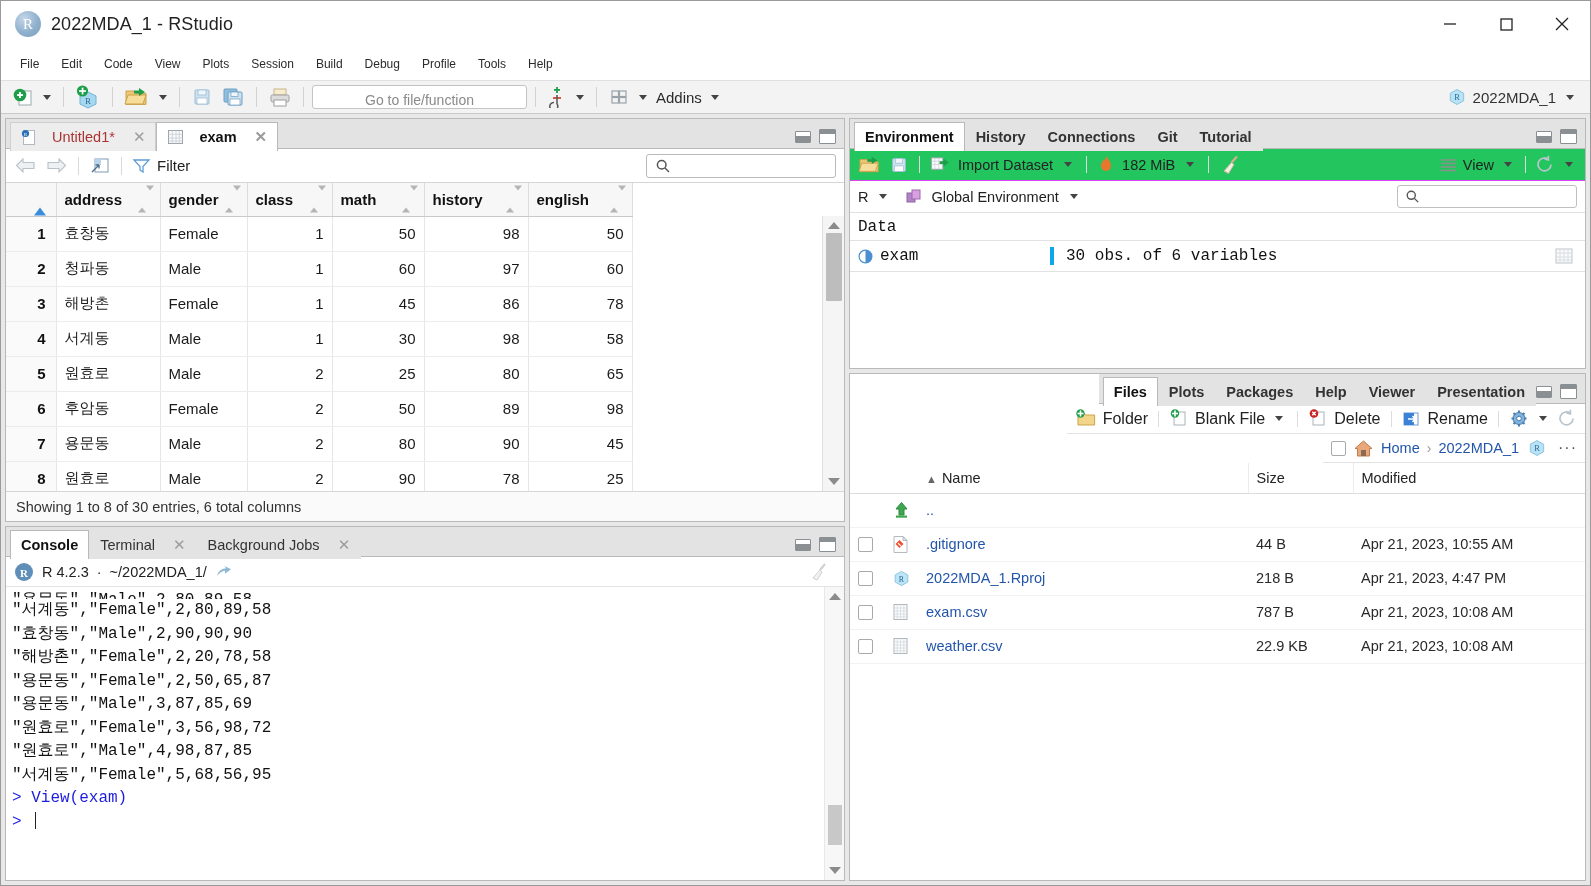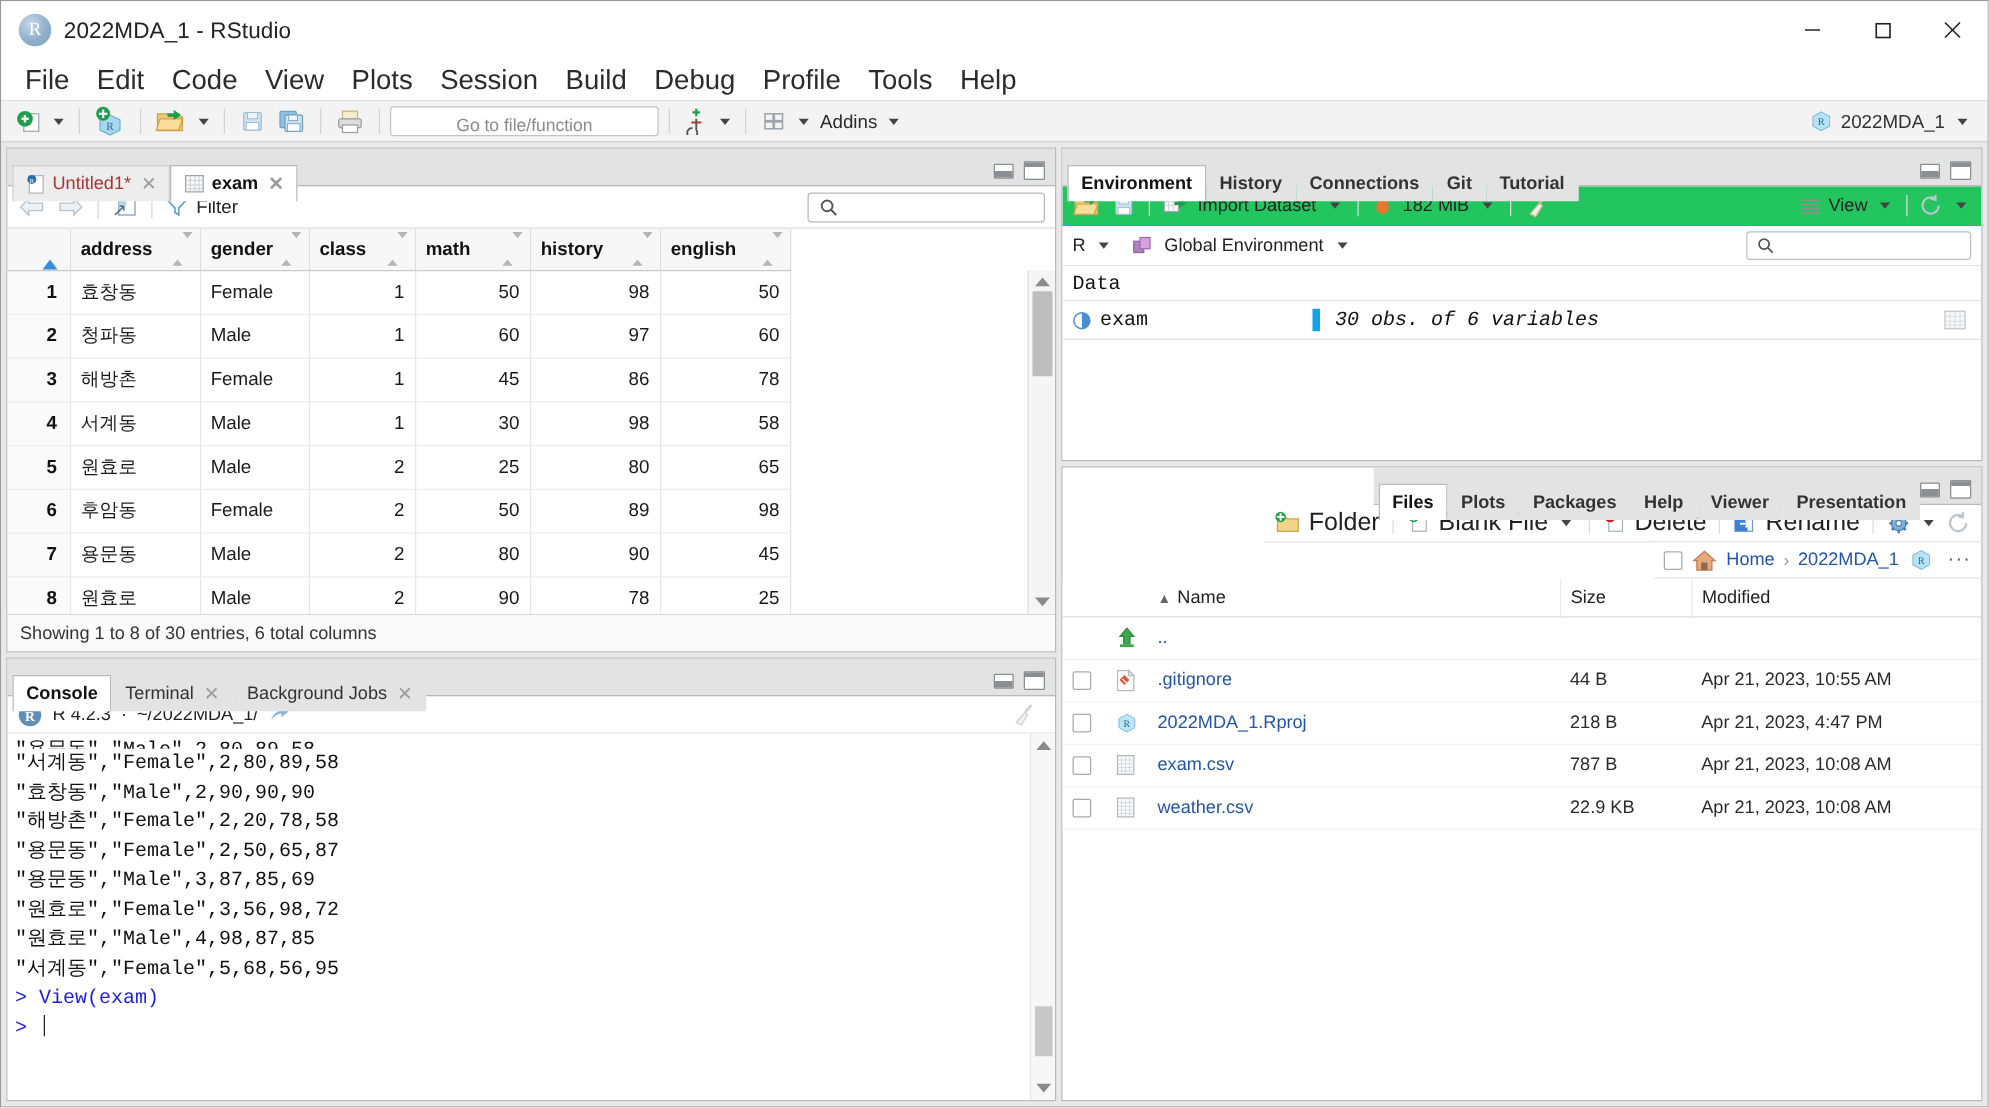"File" .menubar .mi { font-size: 22px -> 12px }
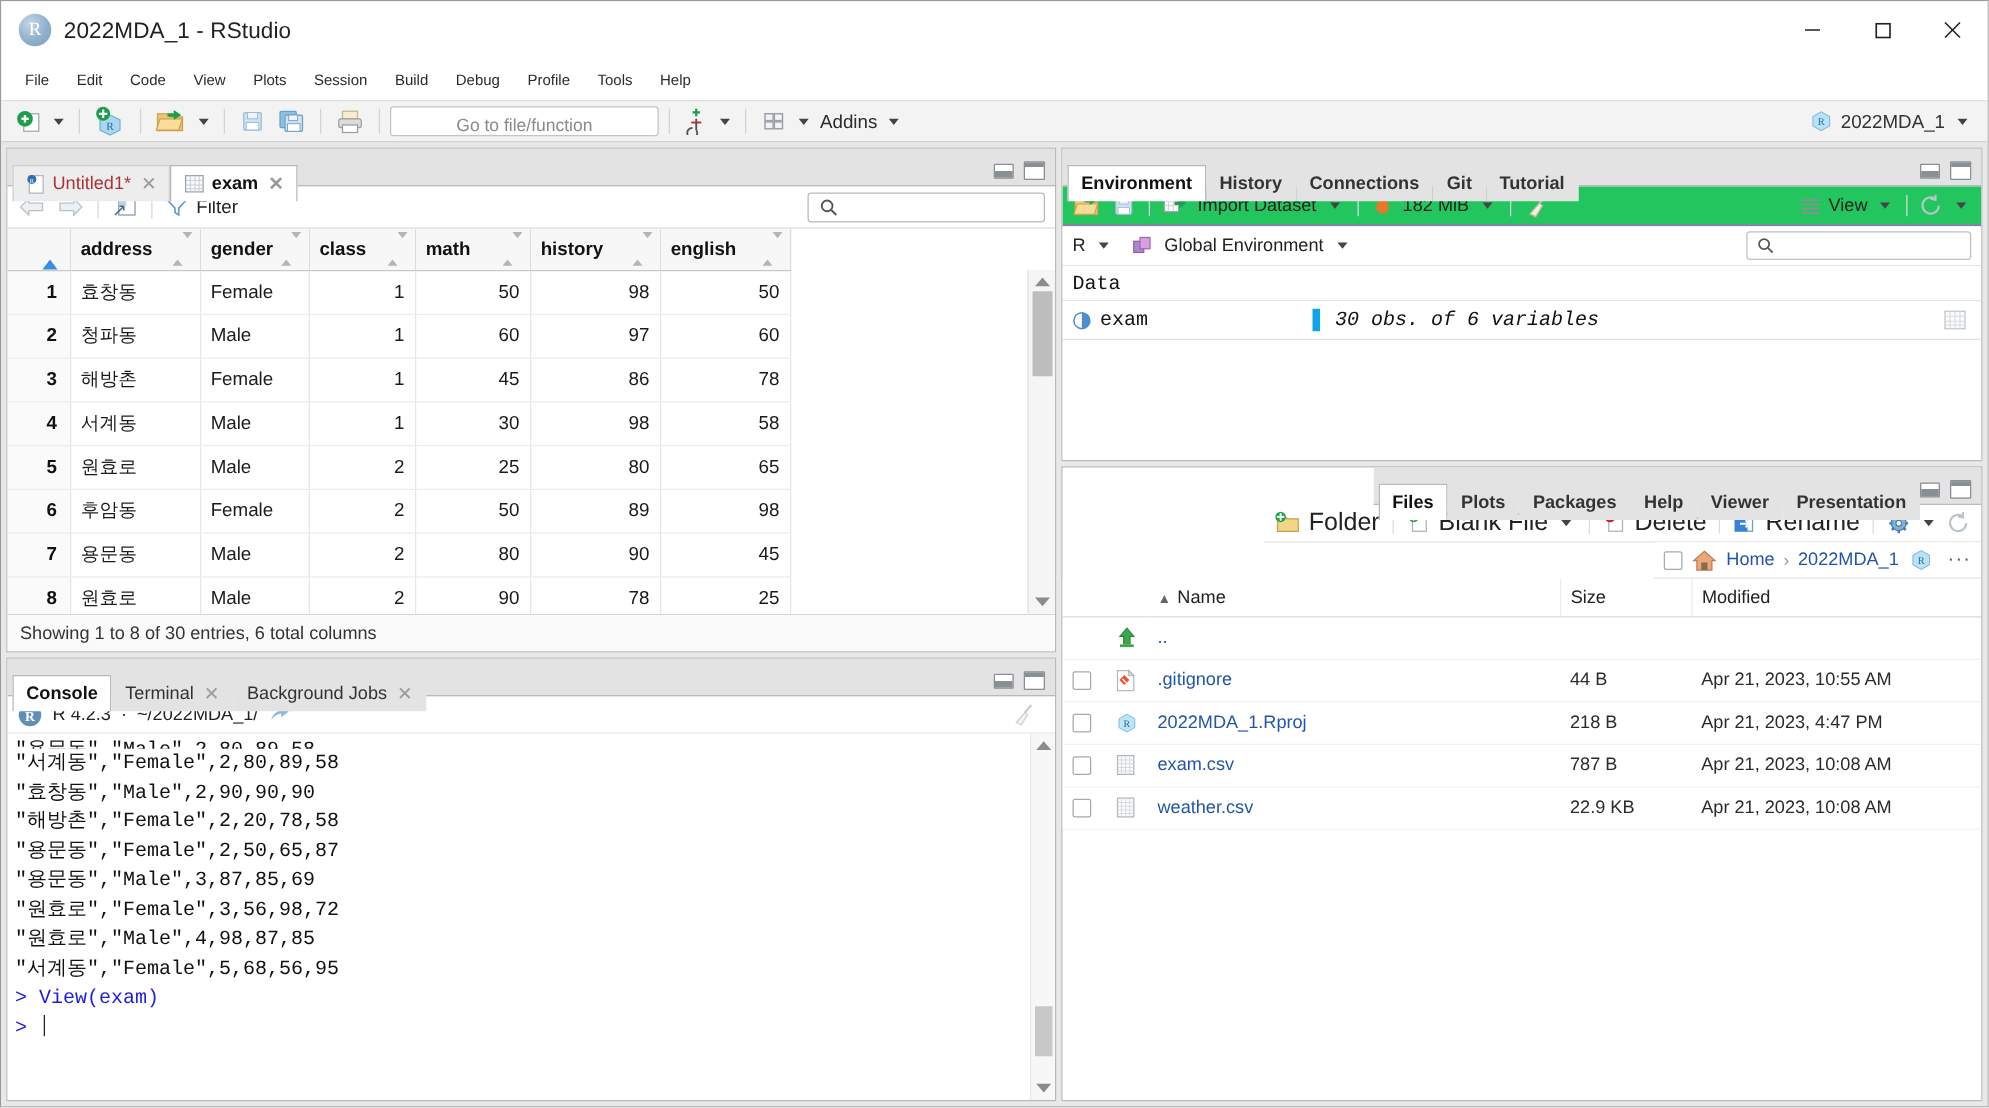"Untitled1*" .ptab { gap: 5px -> 15px; top: 13px -> 3px }
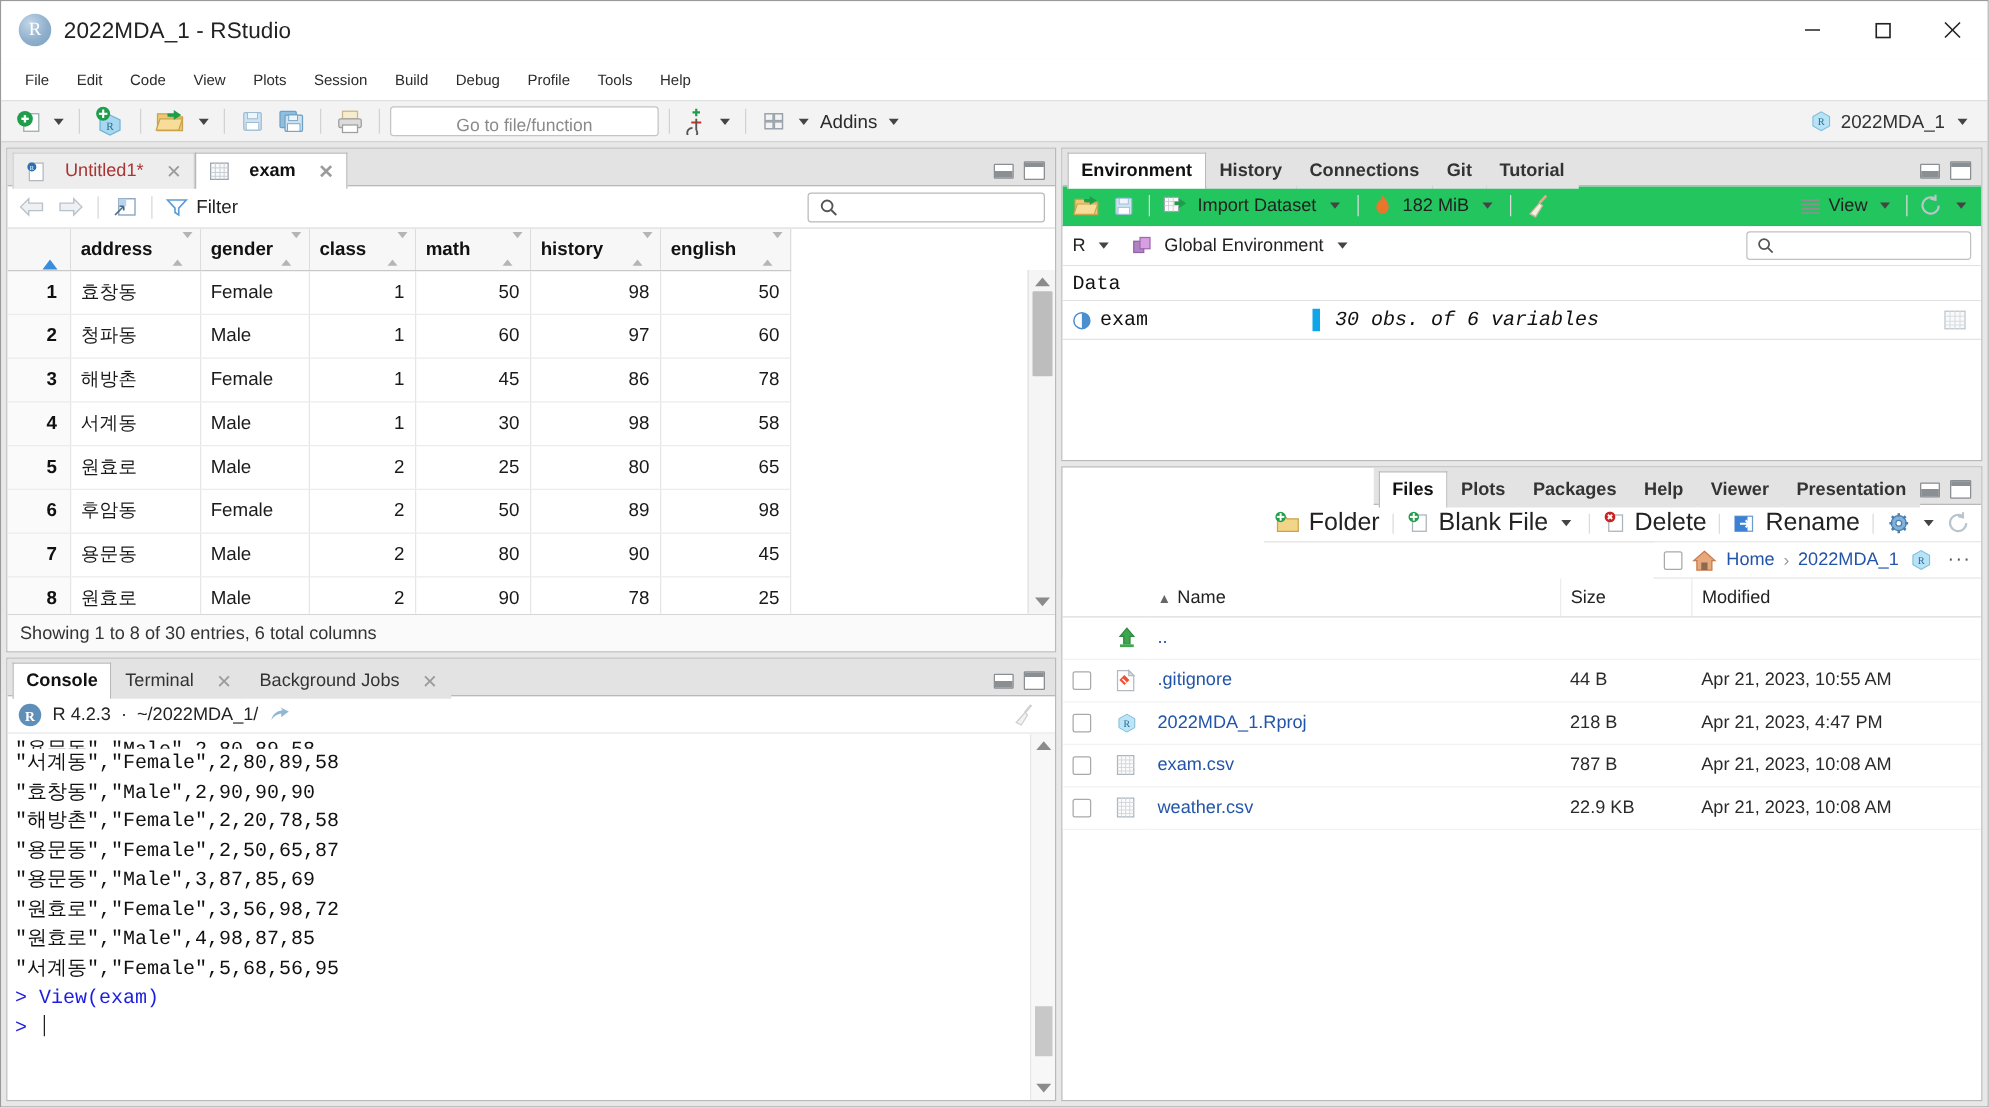"30 obs. of 6 variables" .env-row .dsc { border-left: 6px solid #0ea5e9 -> 4px solid #0ea5e9; font-style: italic -> none }
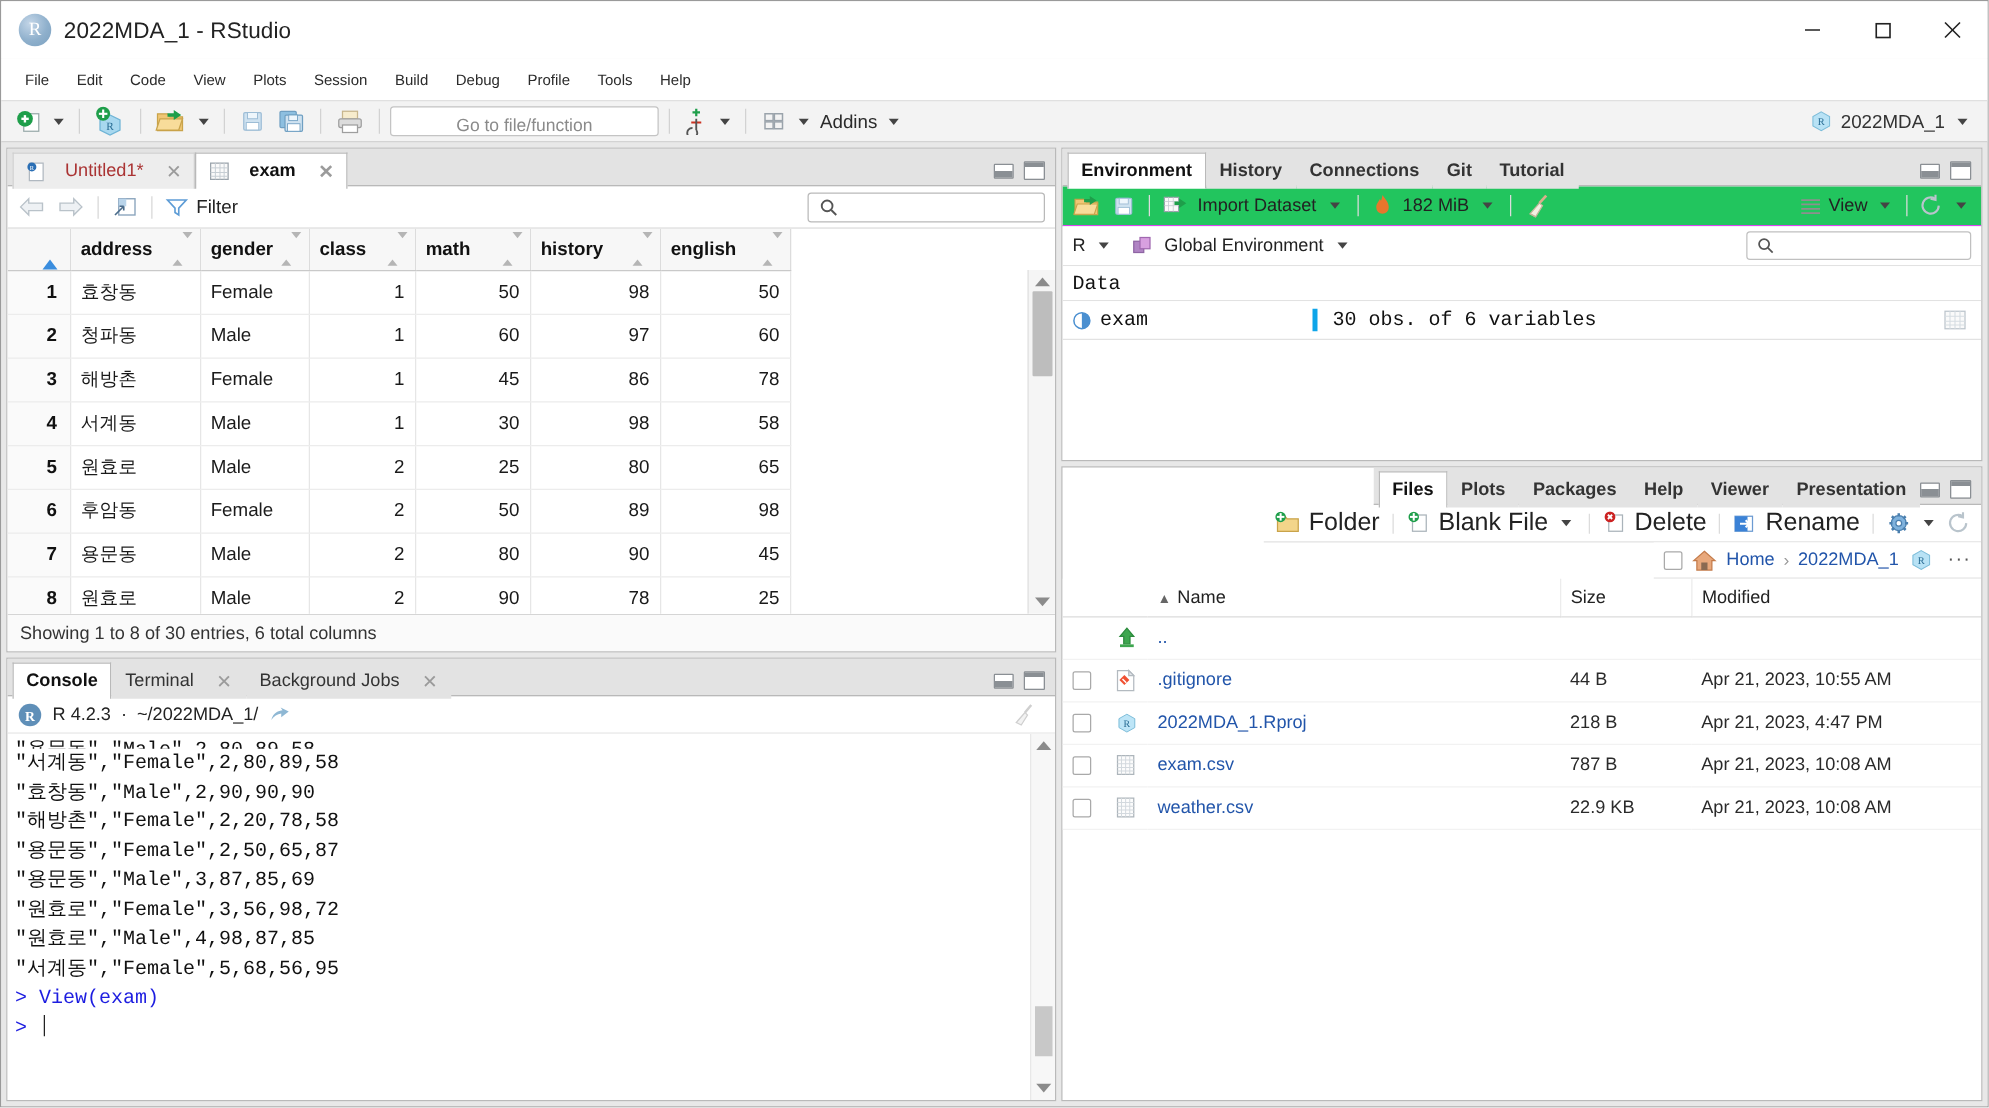"Folder" .files-toolbar .lbl { font-size: 20px -> 16px }
